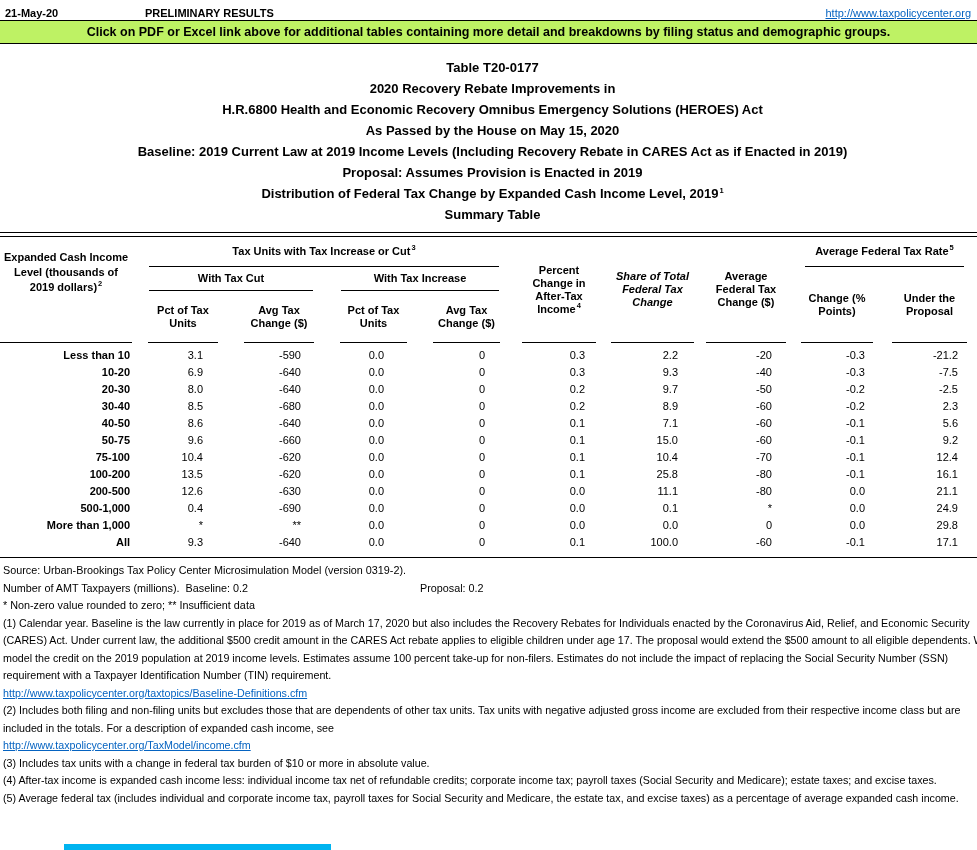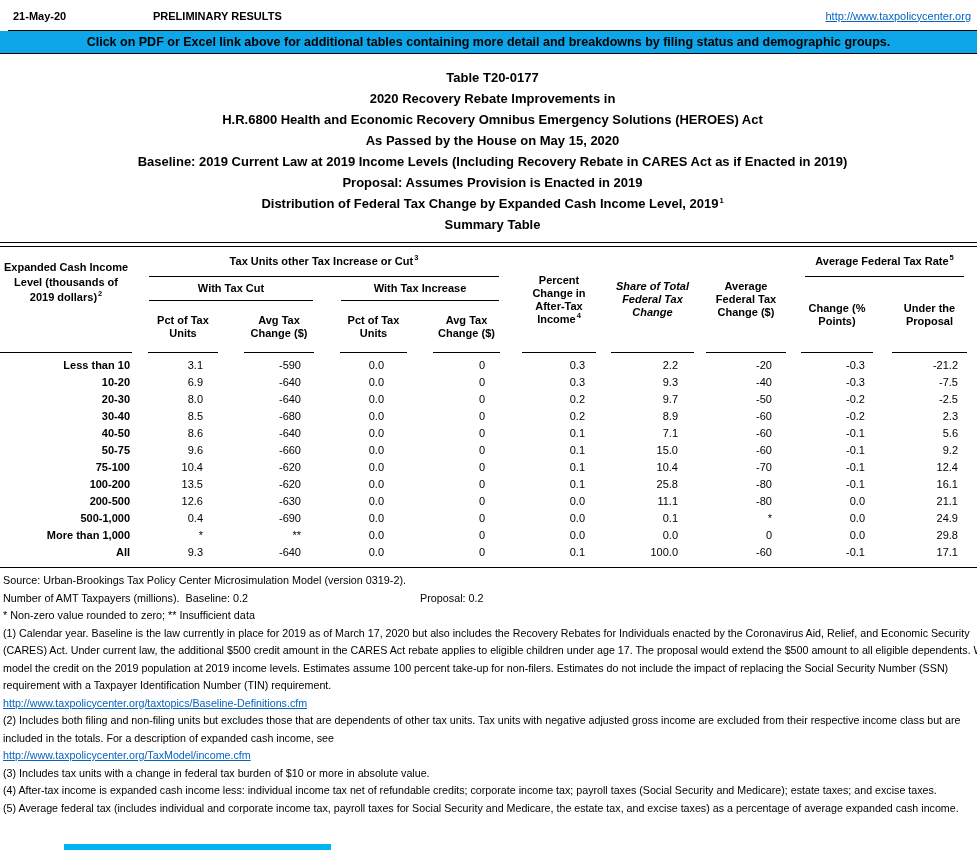"21-May-20" .topbar { align-items: center -> flex-end; height: 31px -> 21px; margin-left: 8px -> none }
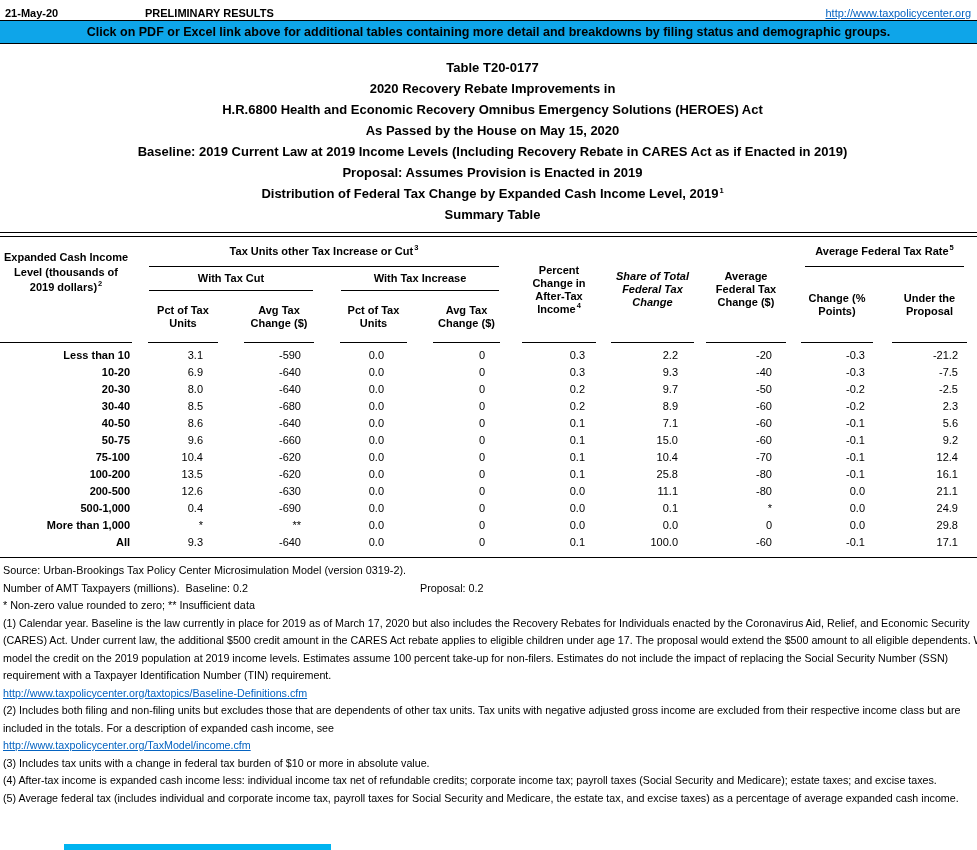"Click on PDF or Excel" .banner { background: #0ea5e9 -> #bef264 }
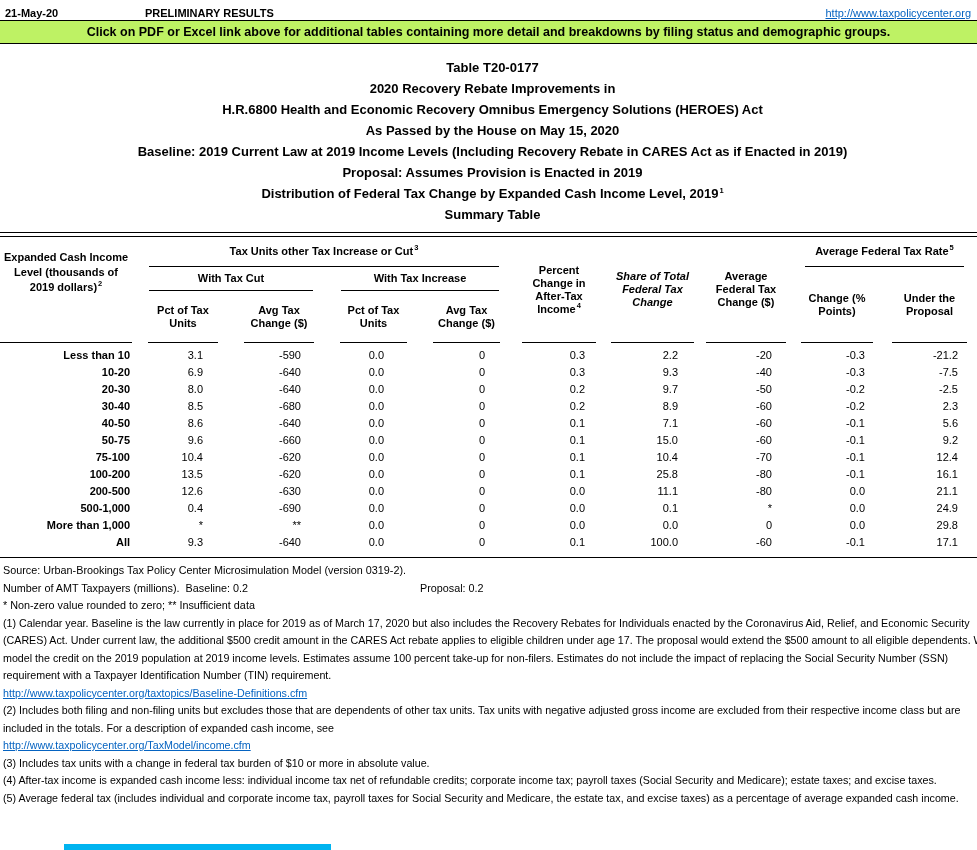"Tax Units other Tax Increase" span { text: other -> with }
